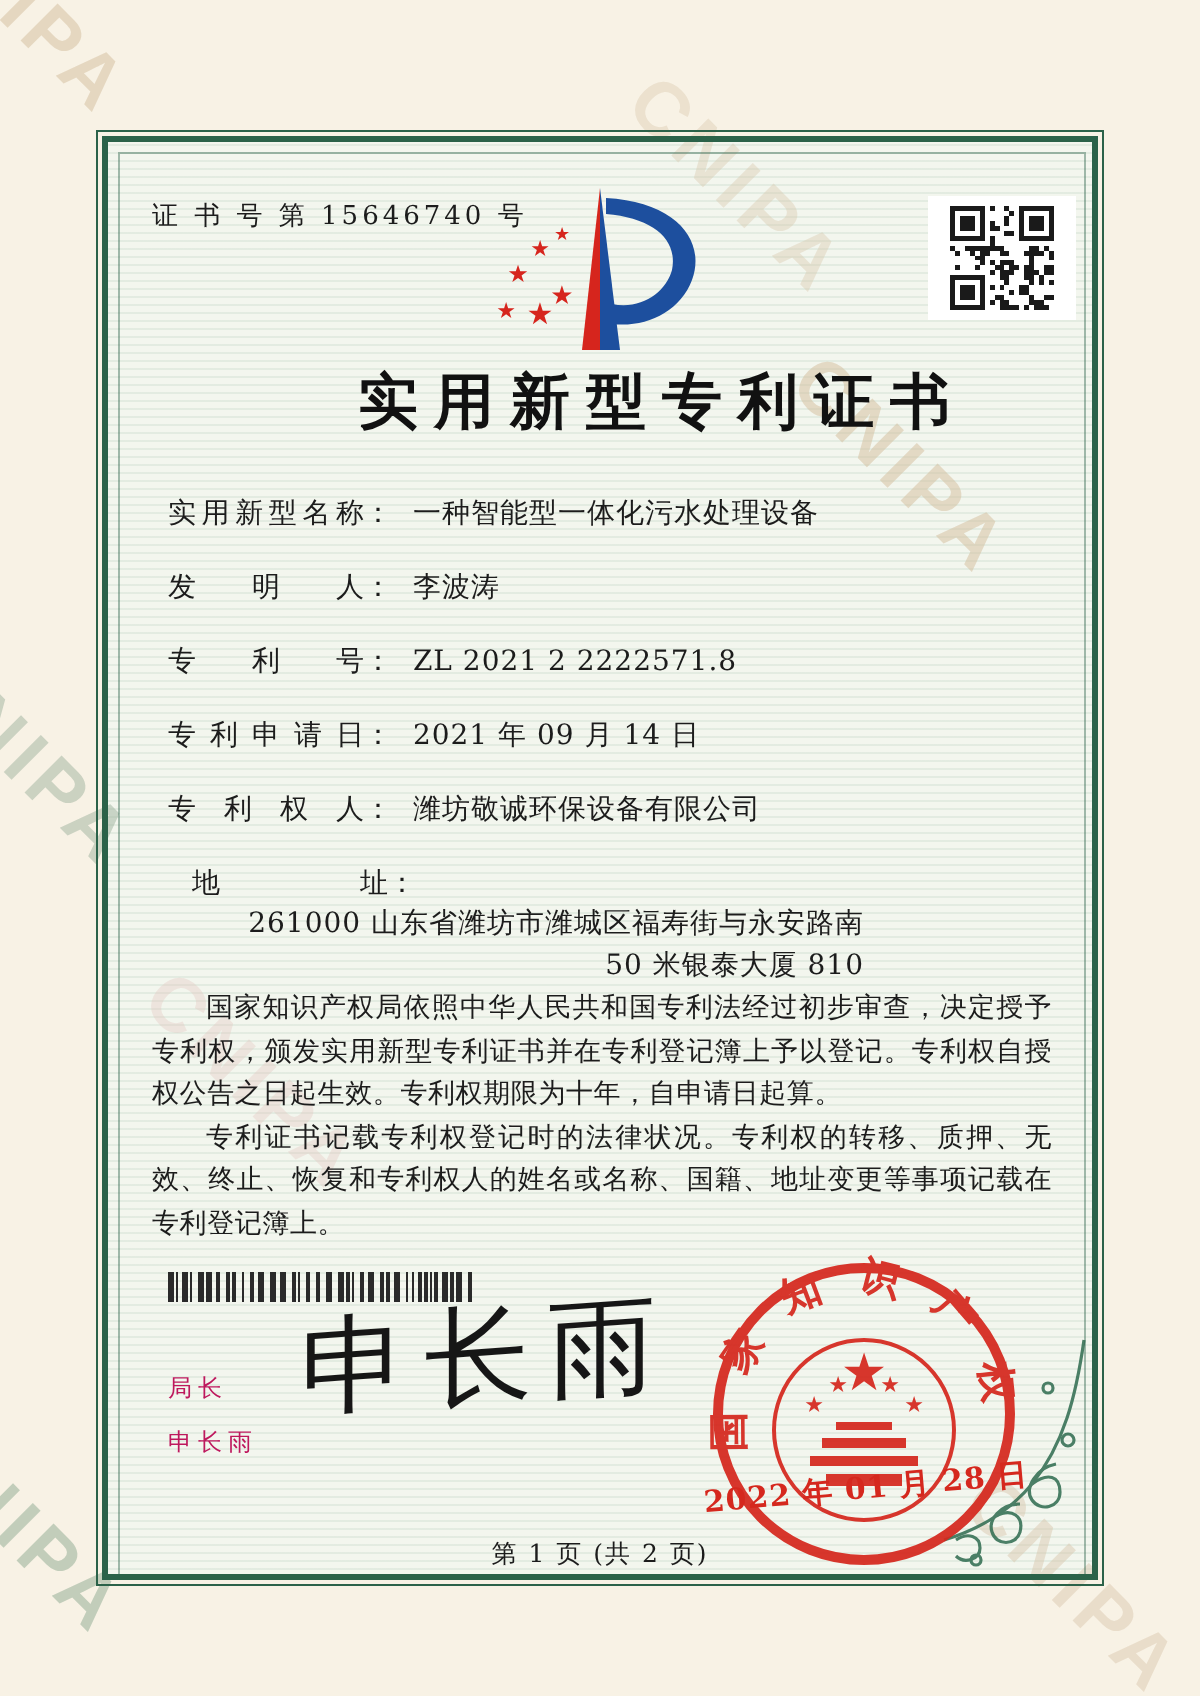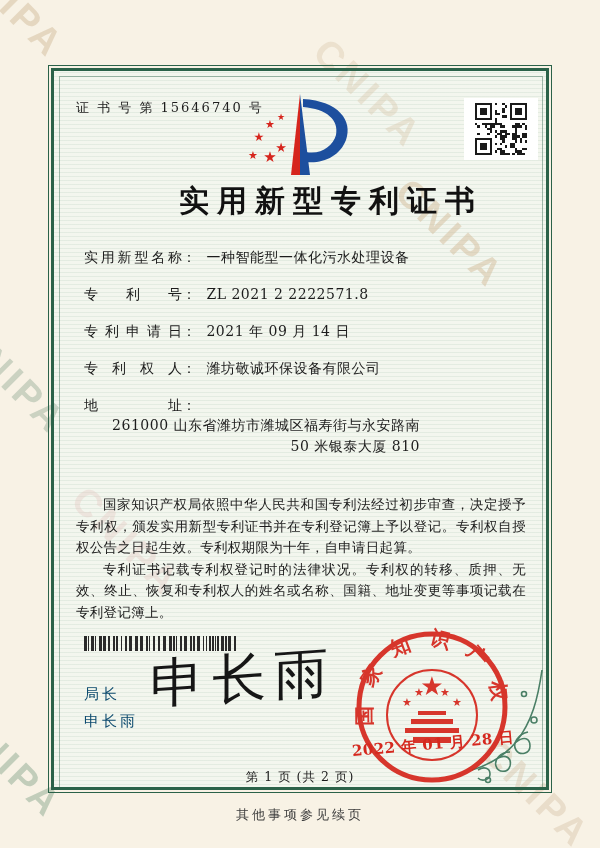"发明人： 李波涛" div.field-row { html: none -> <div> <span>发明人</span><span>：</span> <span>李波涛</span> </div> }
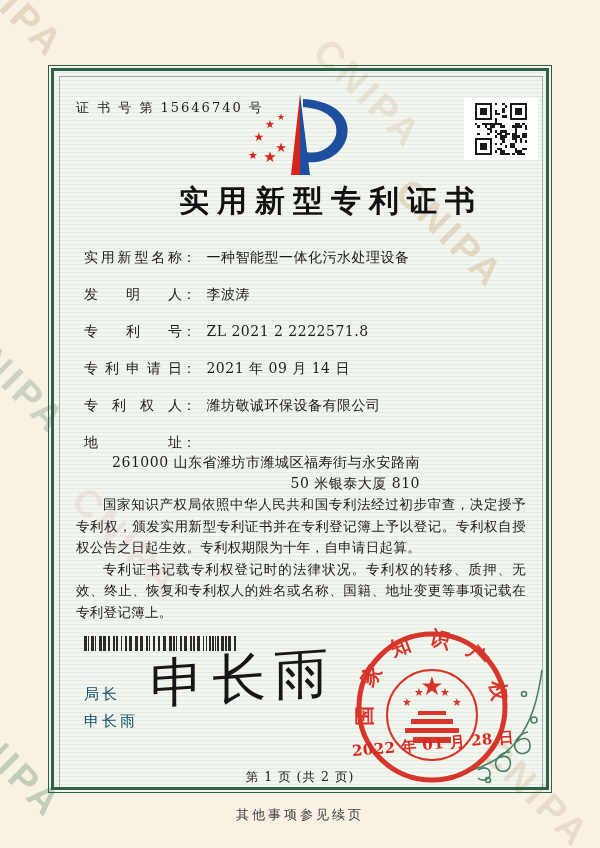"地址： 261000 山东省潍坊市潍城区福寿街与永安路南 50 米银泰大厦" .field-row.addr { margin-left: none -> 12px }
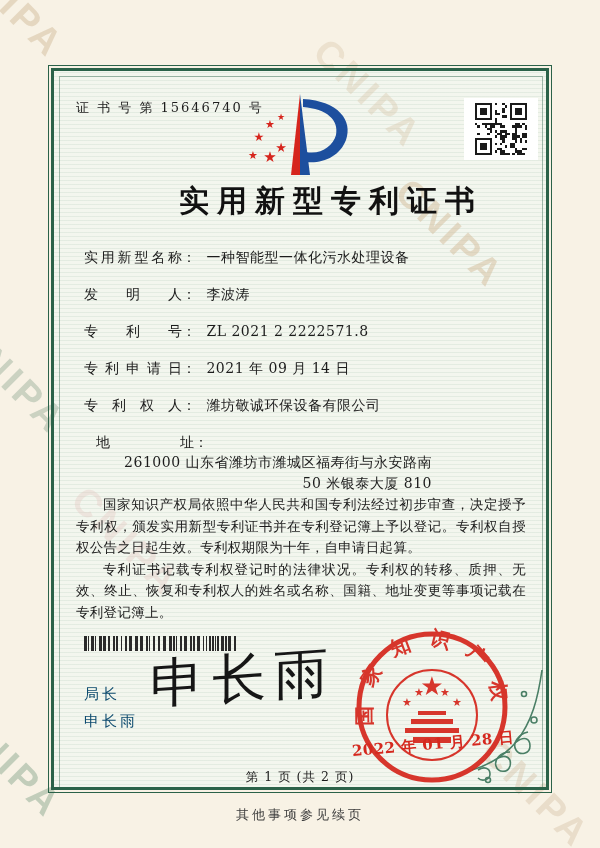"局长" .signatory { color: #0c4a6e -> #be185d; font-size: 15px -> 12px }
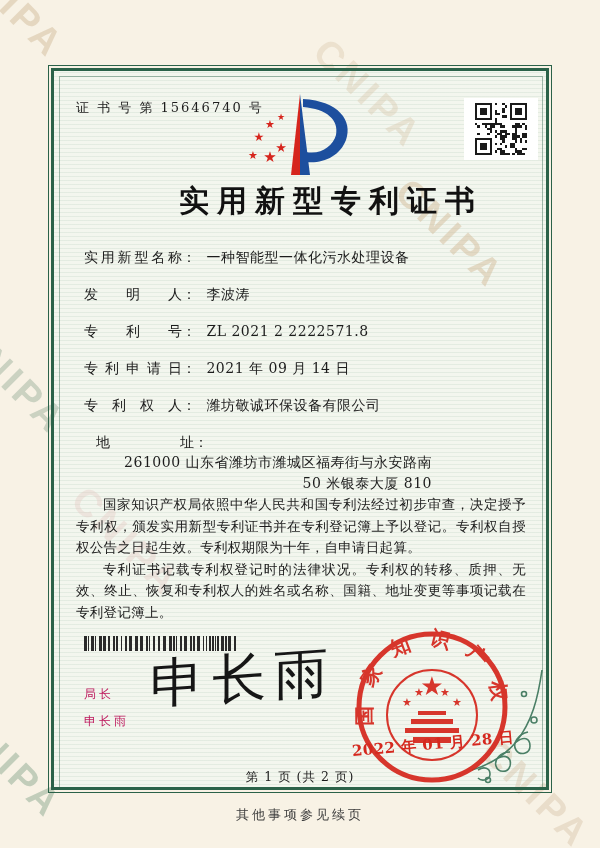"其他事项参见续页" div.footer-note { html: <div>其他事项参见续页</div> -> none }
